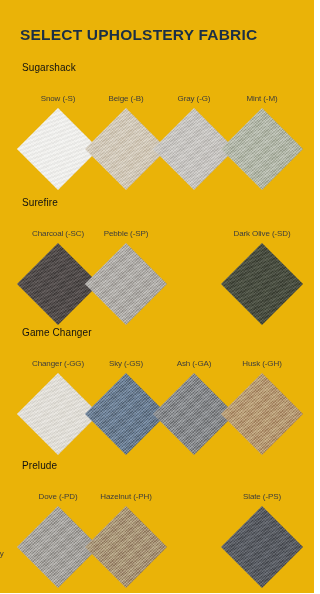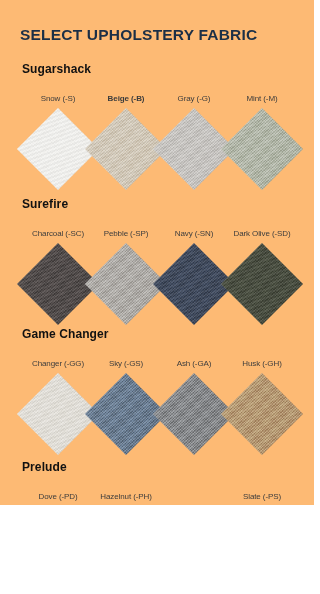"SELECT UPHOLSTERY FABRIC" #page { background: #fdba74 -> #eab308; height: 505px -> 593px }
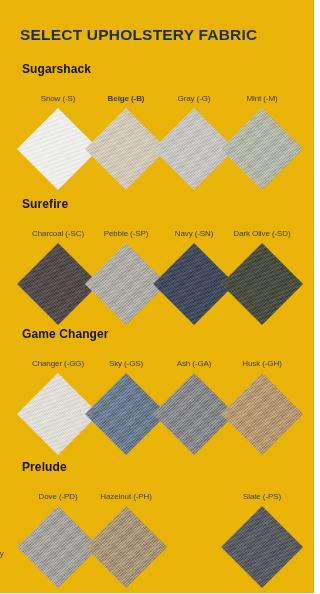"Sugarshack" .collection-name { font-size: 12px -> 10px; font-weight: bold -> normal }
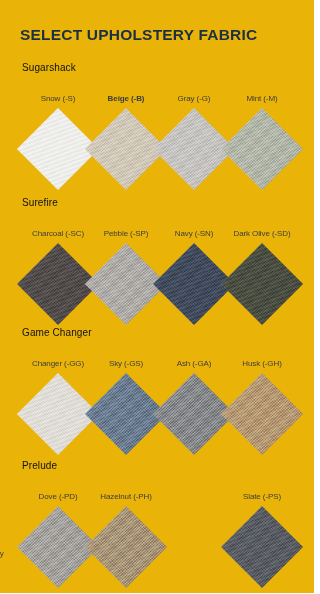"Beige (-B)" div.swatch { font-weight: bold -> none }
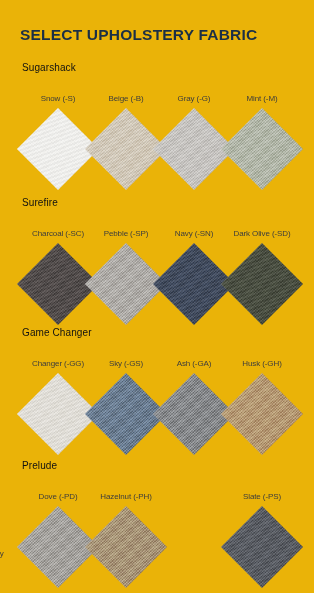"Navy (-SN)" div.swatch { html: <div> <span>Navy (-SN)</span> <div> <div></div> </div> </div> -> none }
